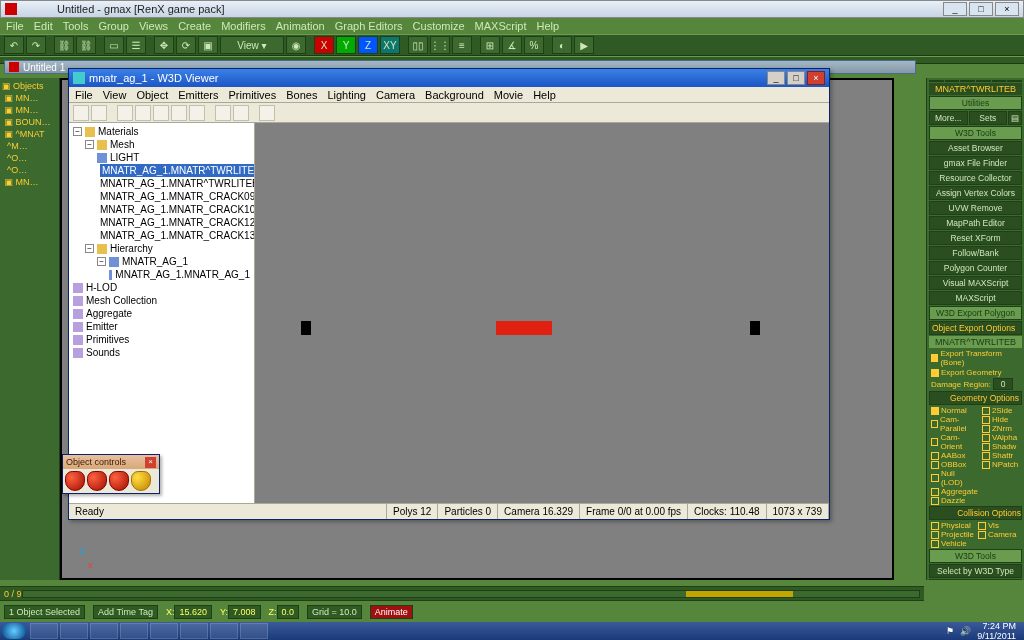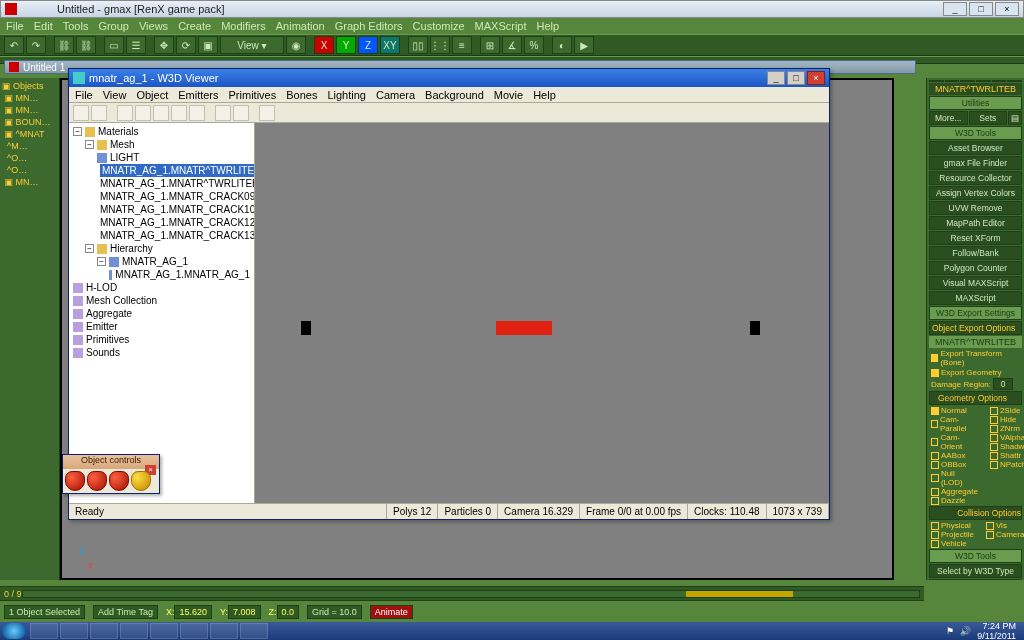"W3D Export Settings" div.rp-section-head { text: Settings -> Polygon }
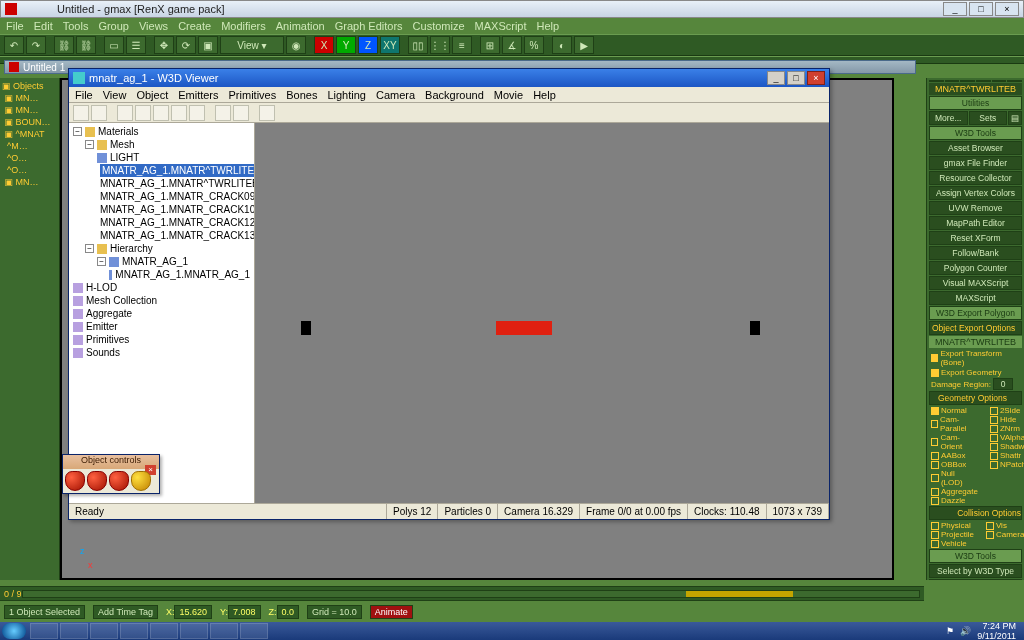"Geometry Options" div.rp-btn { padding-left: 8px -> 20px }
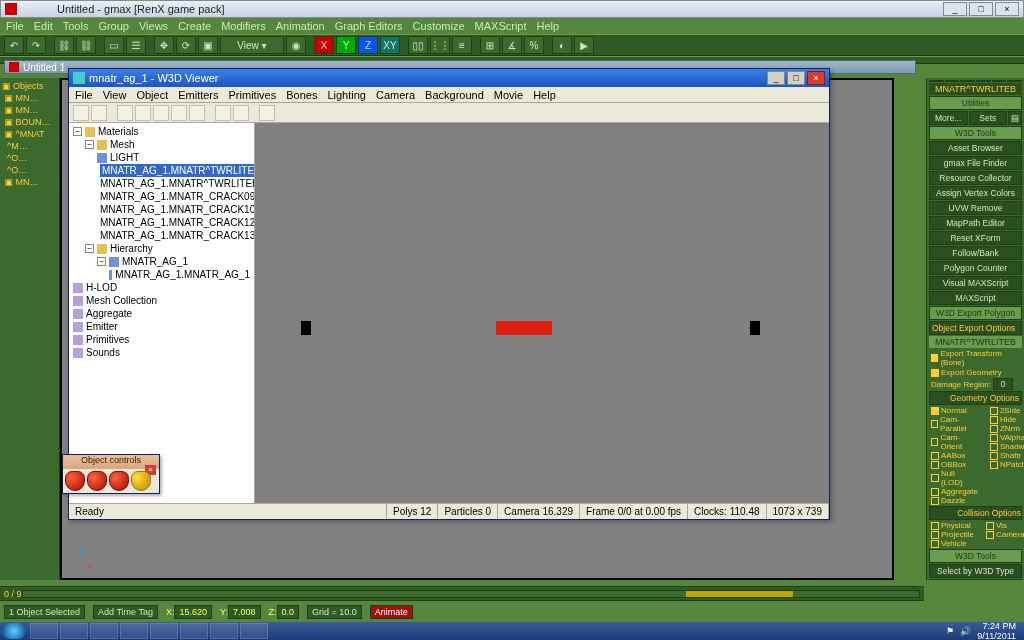"Normal" .two-col { gap: 8px -> none }
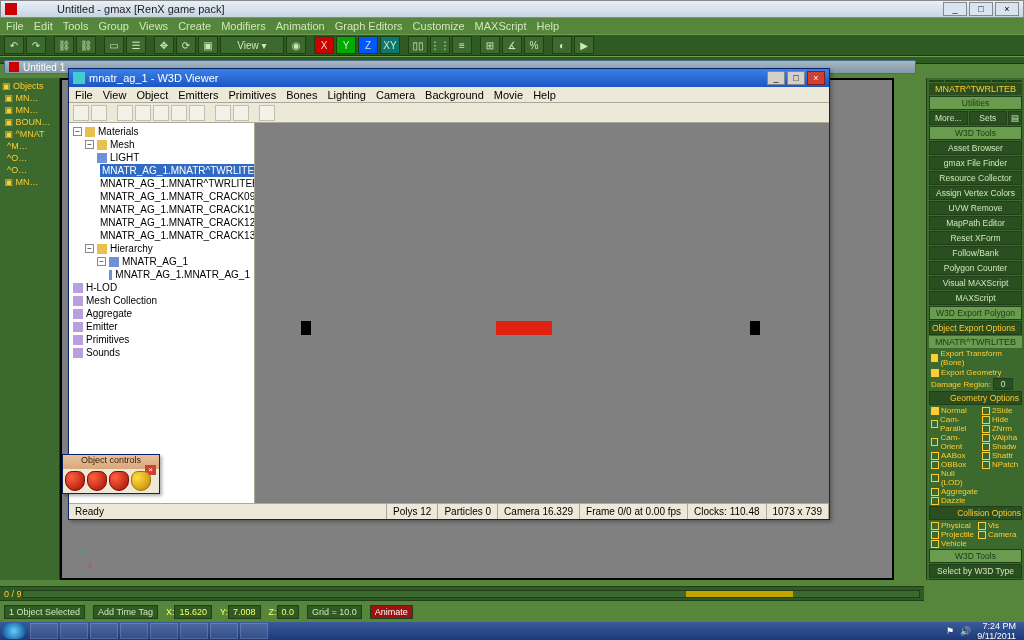"Object controls" .obj-ctrl .t { flex-direction: column -> none }
